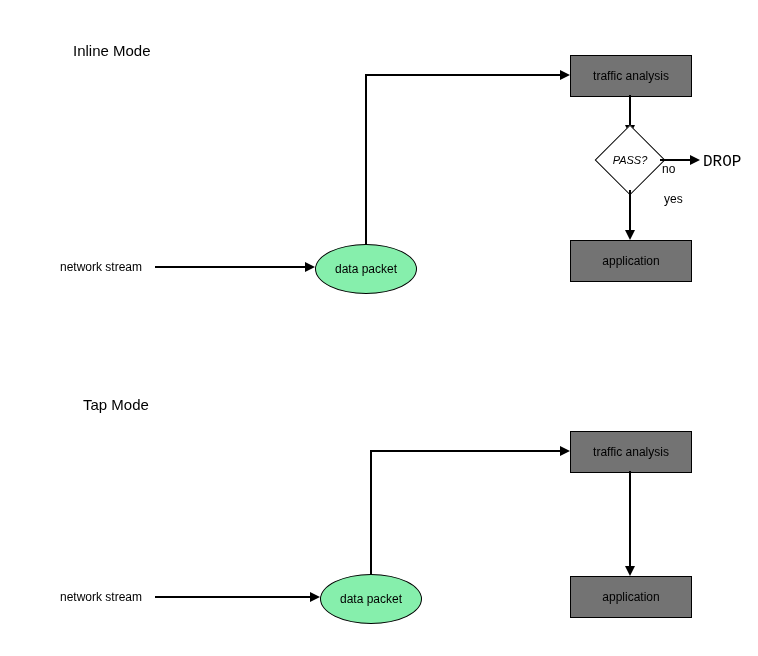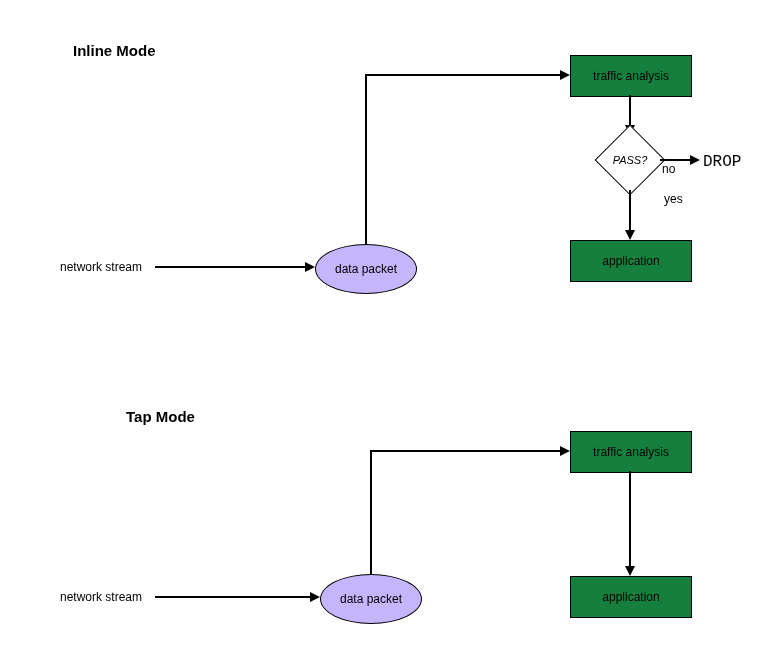"Inline Mode" .section-title { font-weight: bold -> normal }
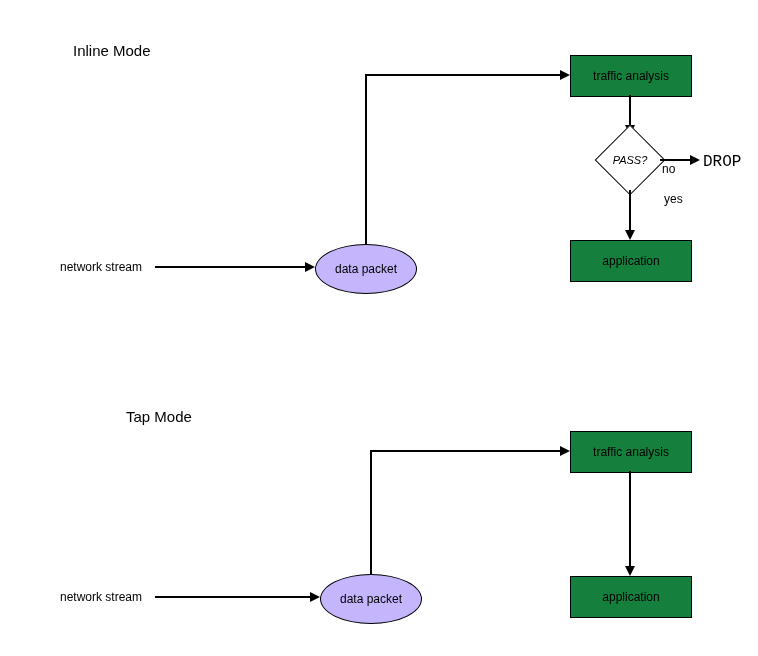"traffic analysis" .box { background: #15803d -> #737373 }
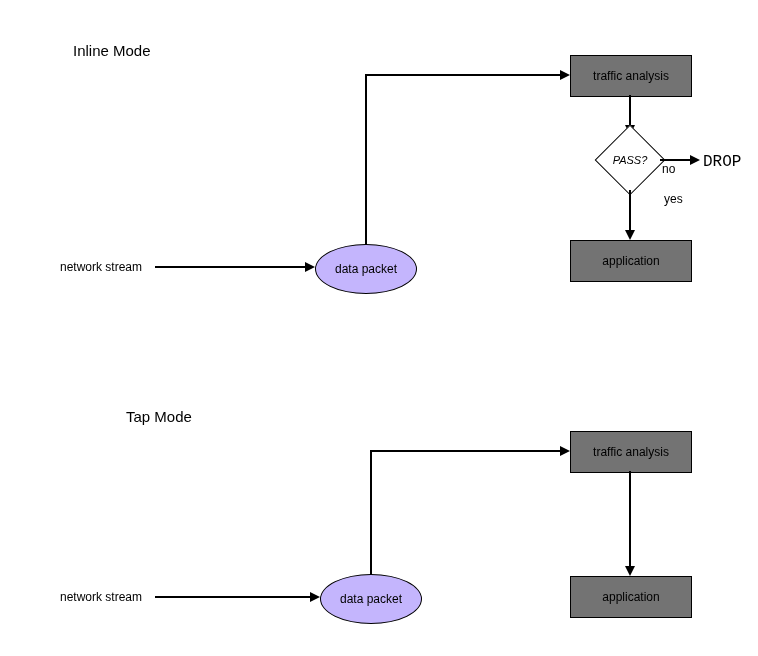"data packet" .ellipse { background: #c4b5fd -> #86efac }
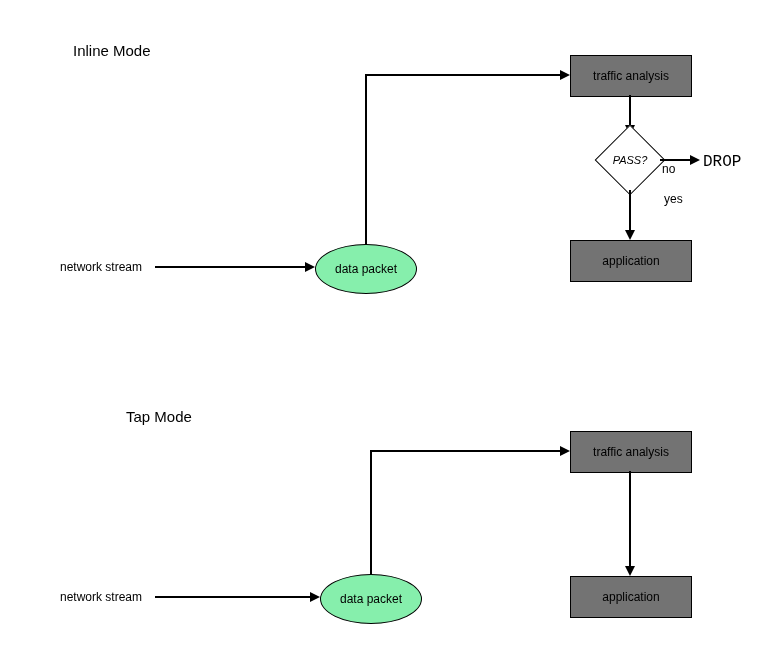"Tap Mode" div.section-title { margin-left: 43px -> none; top: 408px -> 396px }
